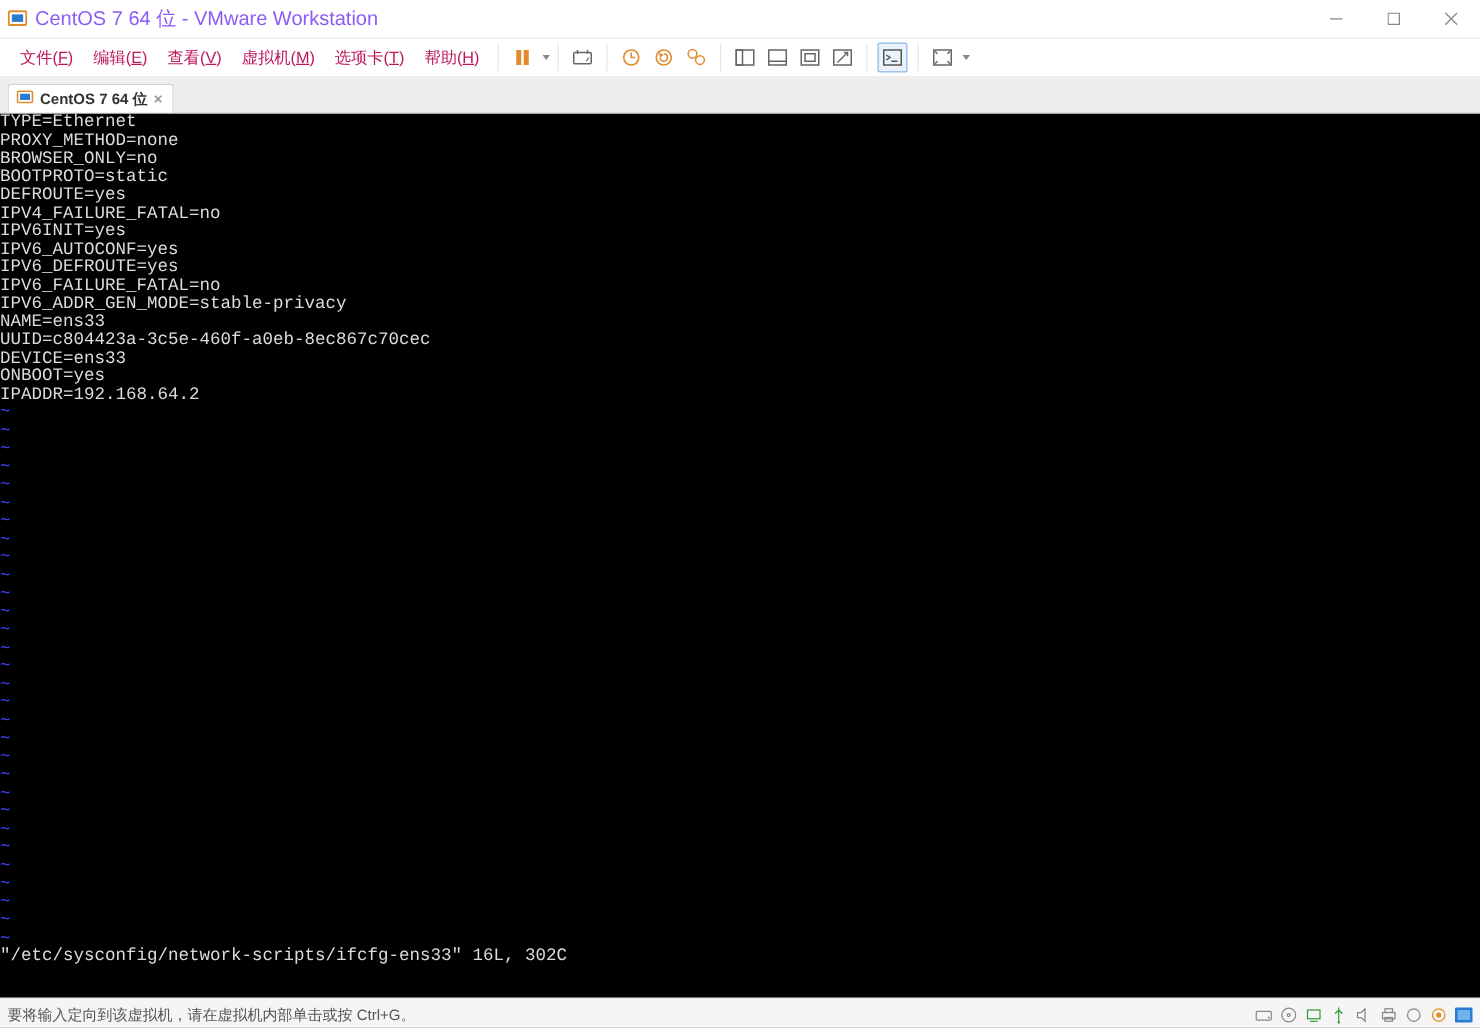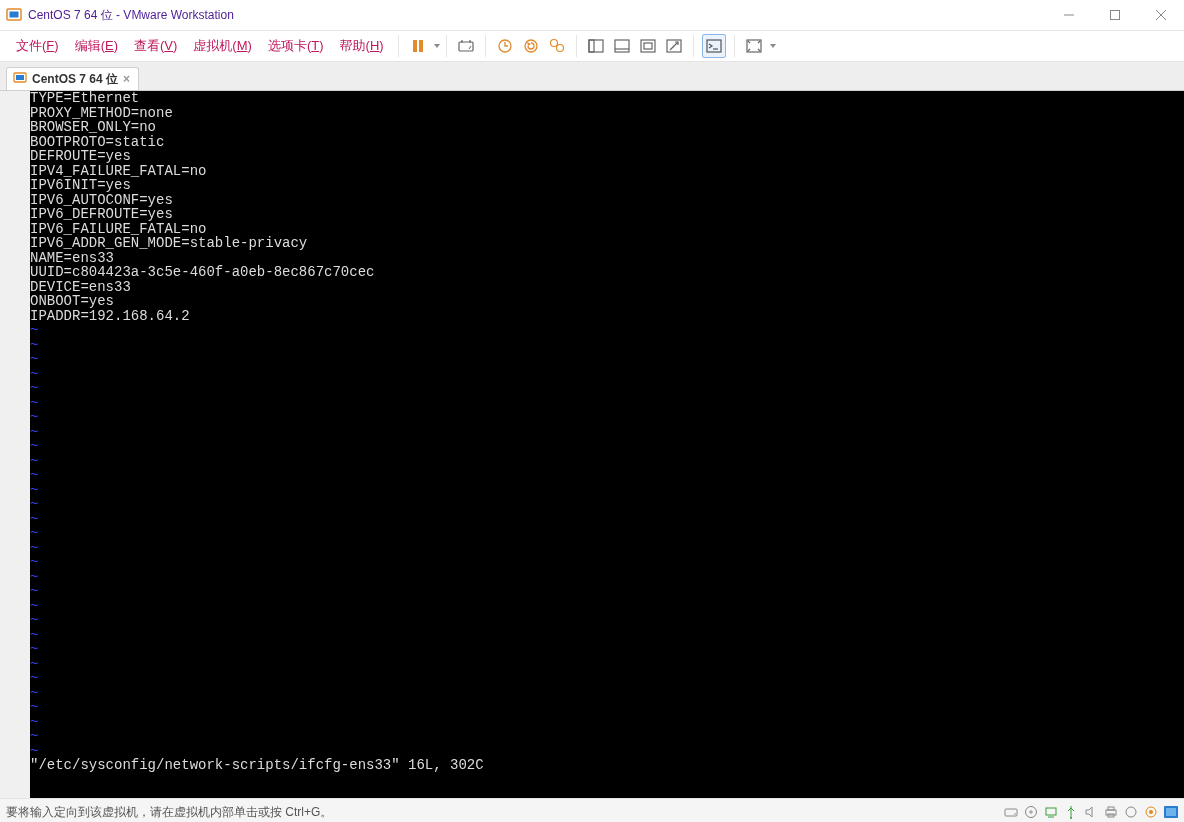"CentOS 7 64 位 -" .titlebar .title-text { color: #4c1d95 -> #8b5cf6; font-size: 12px -> 16px }
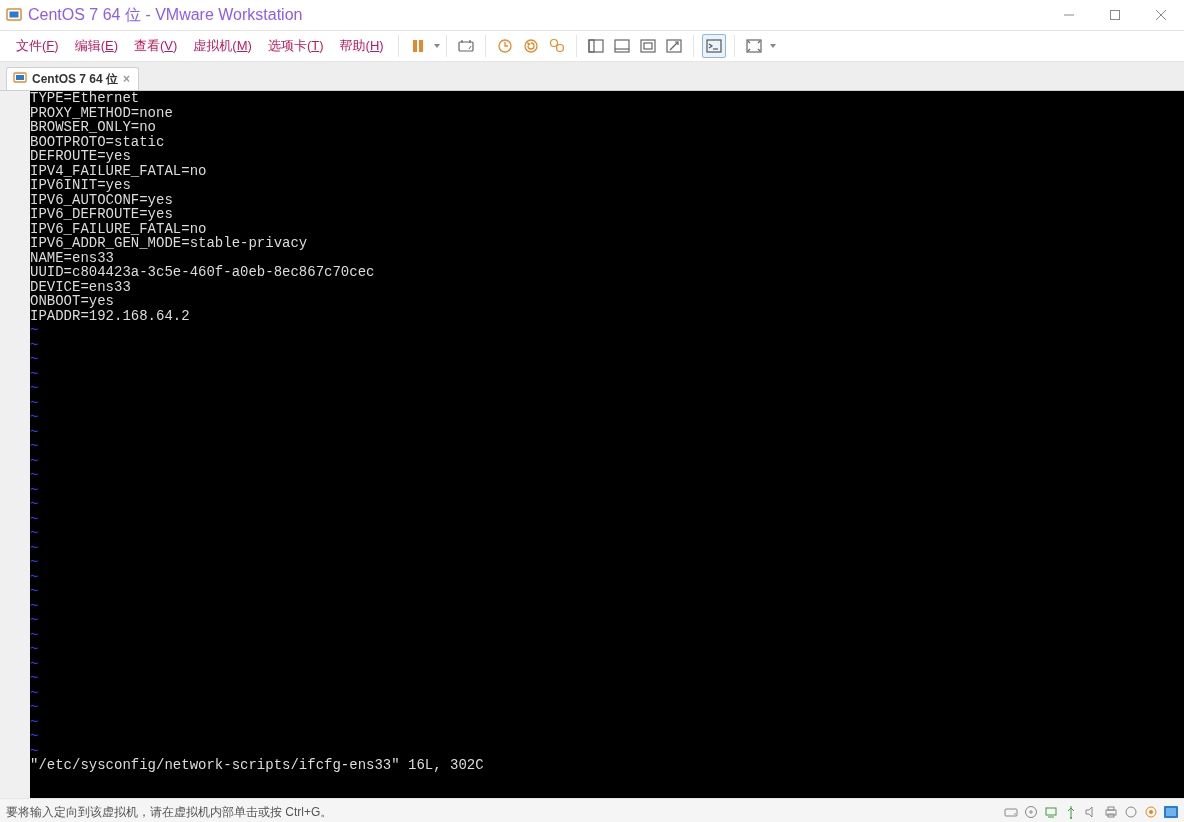"TYPE=Ethernet" .terminal { margin-left: 30px -> none }
